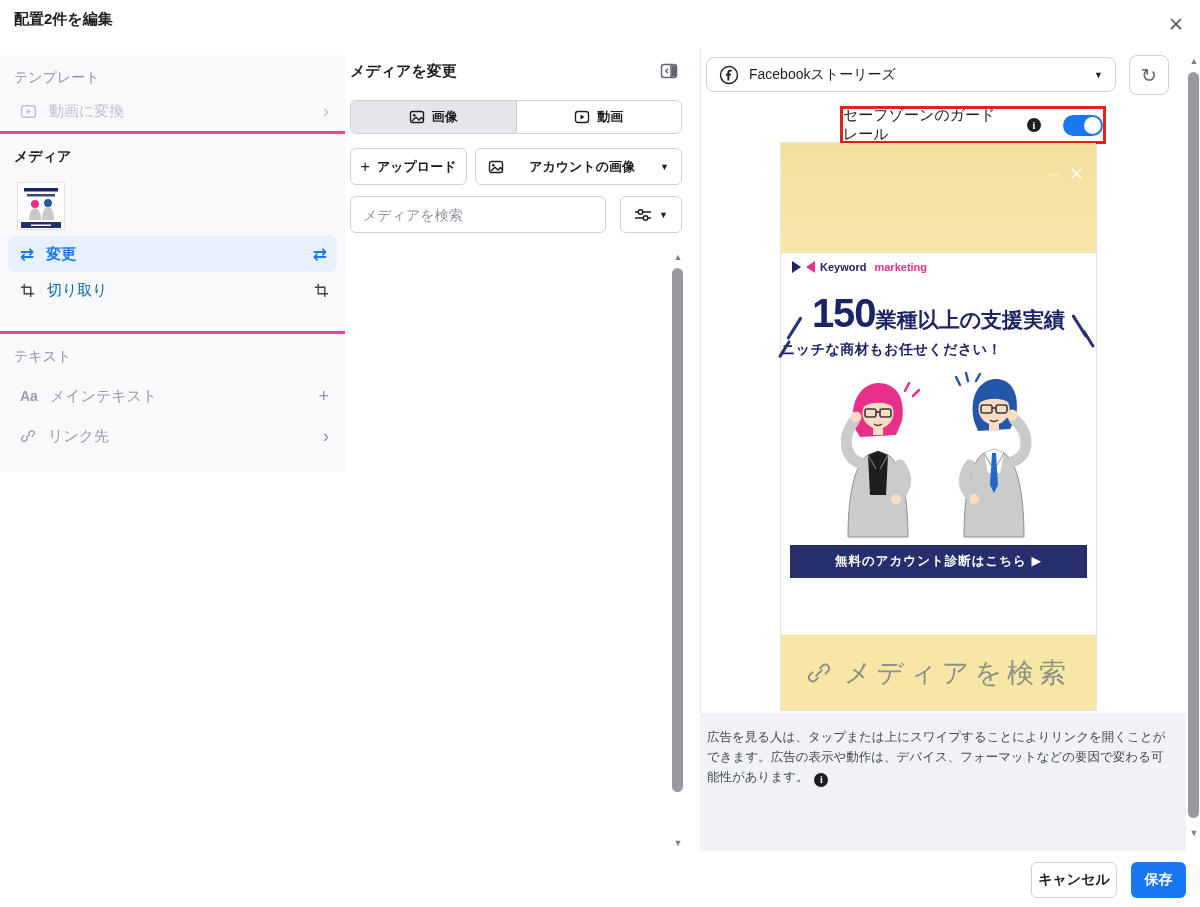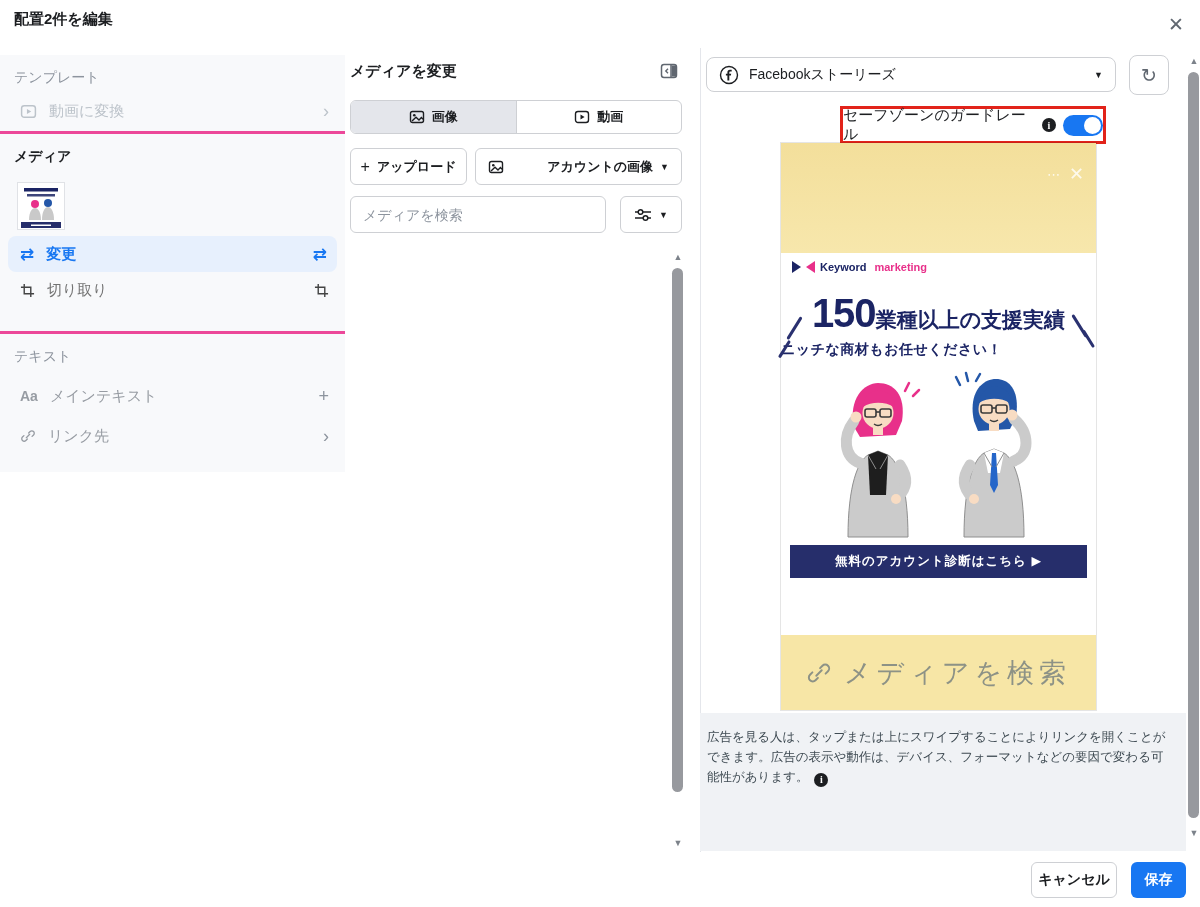"セーフゾーンのガードレール" .redbox { gap: 7px -> 22px }
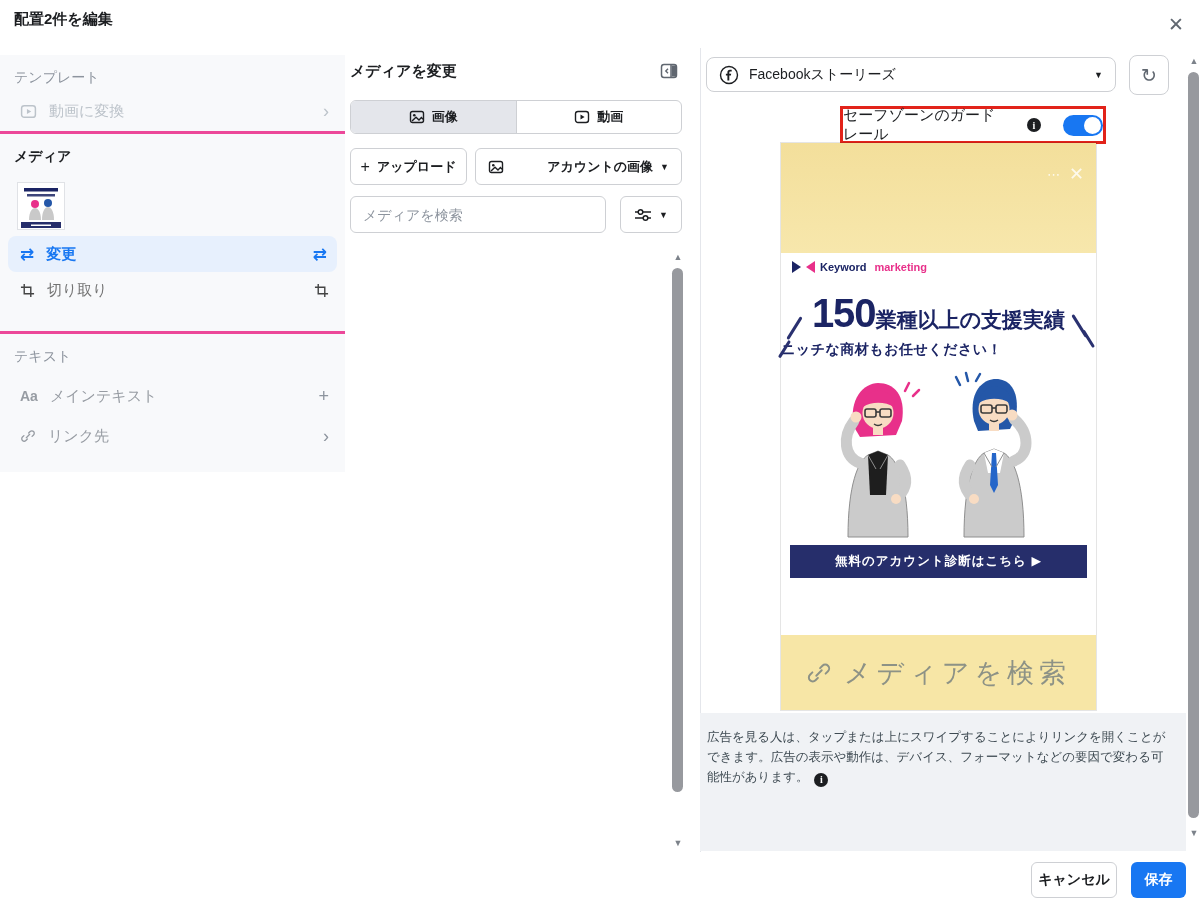"アカウントの画像" span.grow { text-align: right -> center }
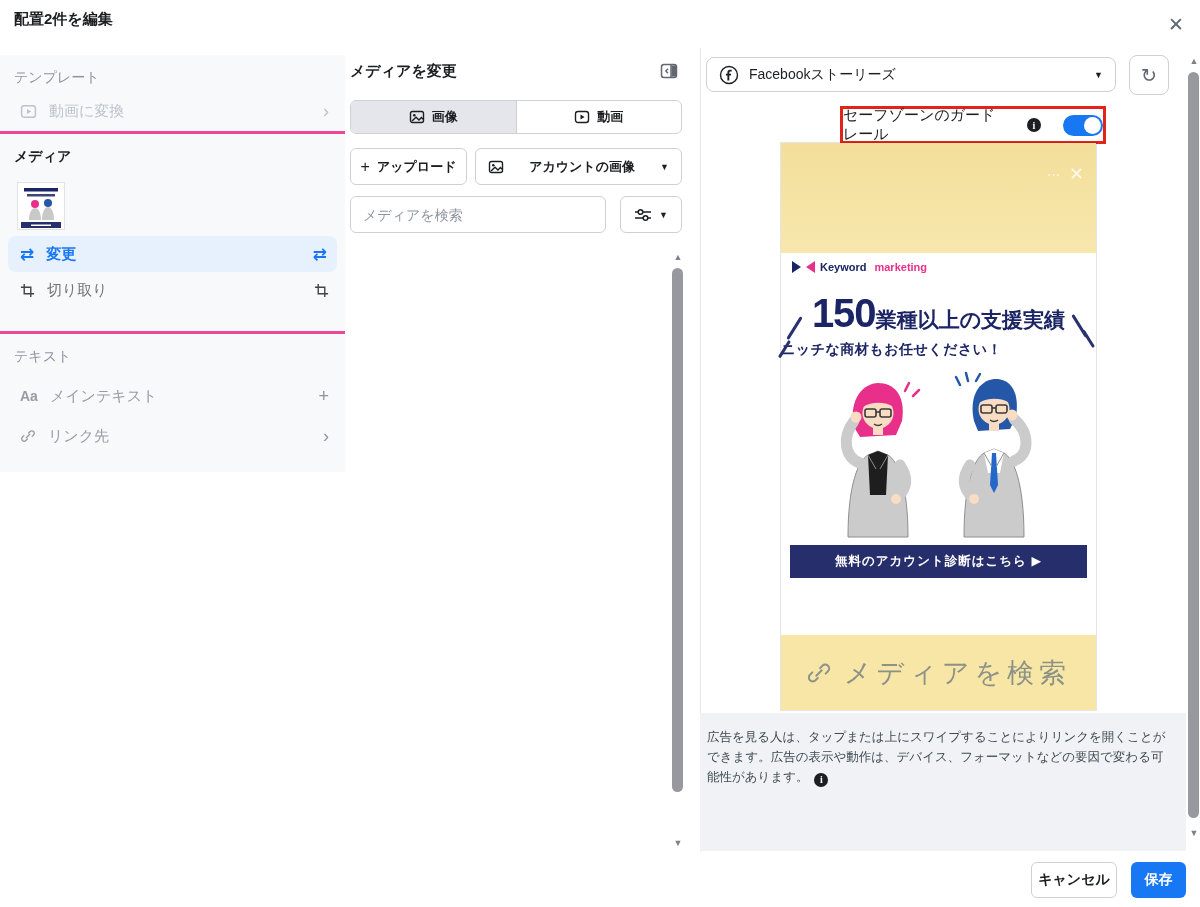"切り取り" .dark-label { color: #737373 -> #0369a1 }
